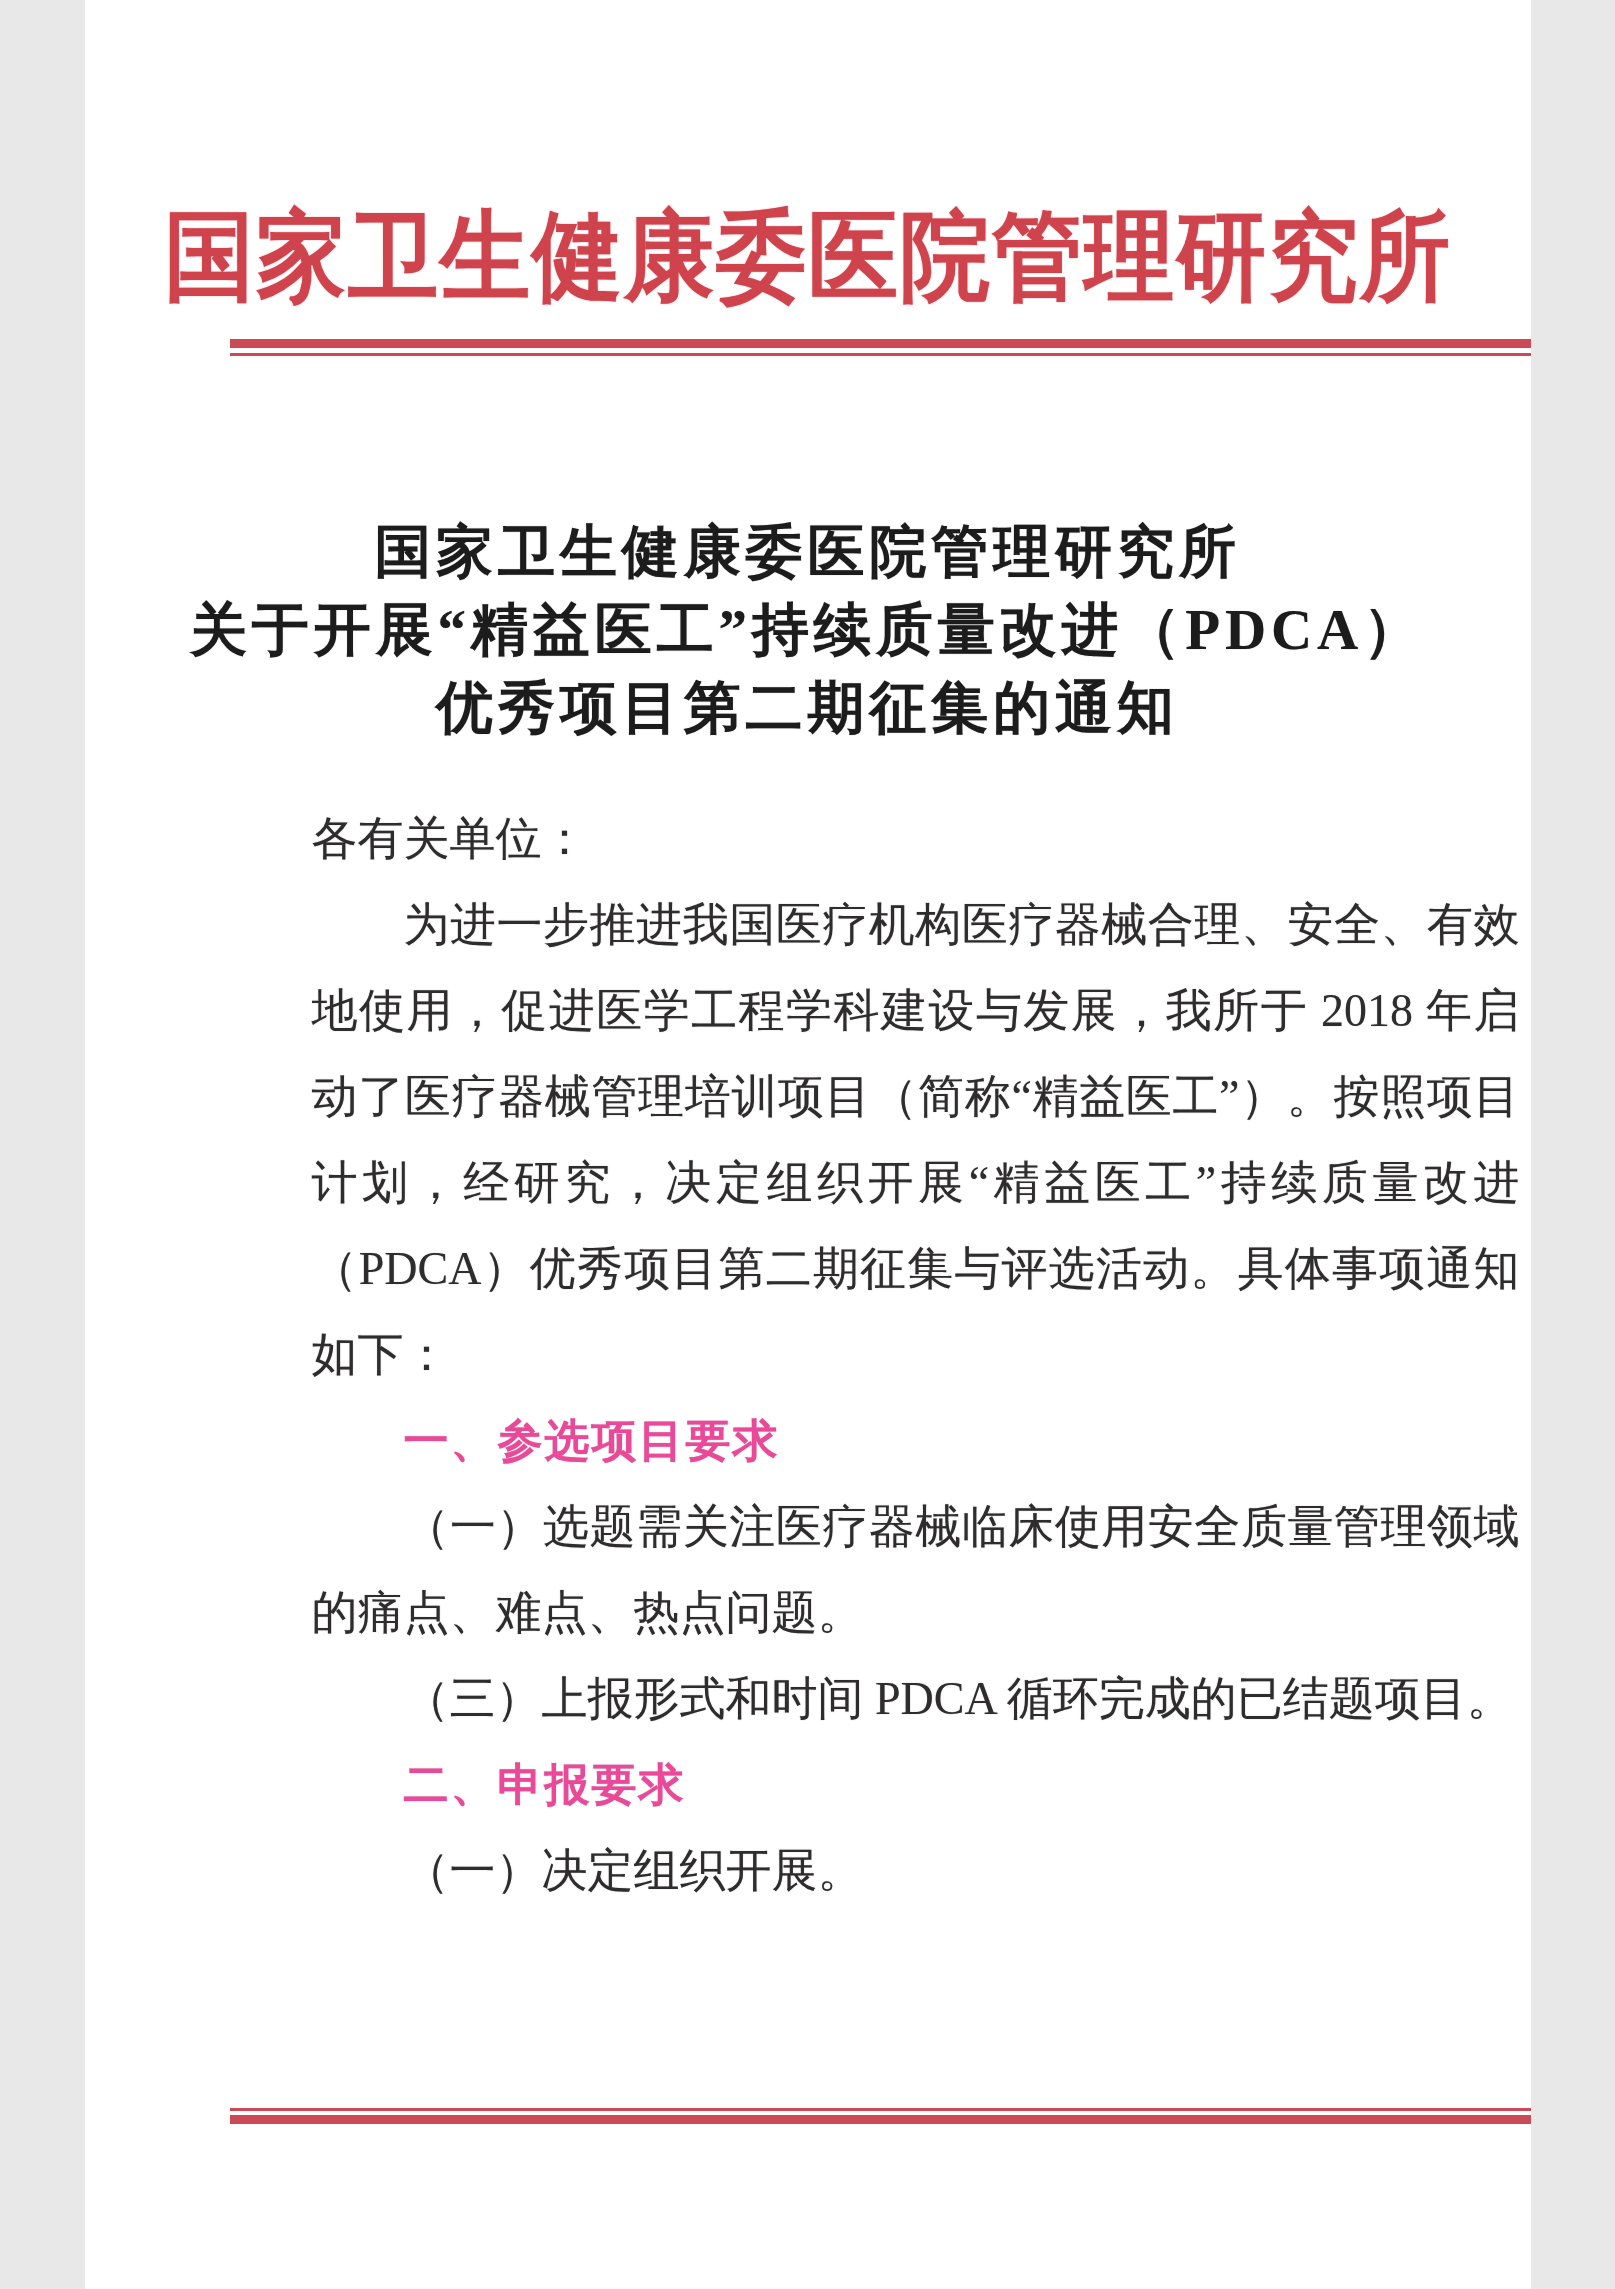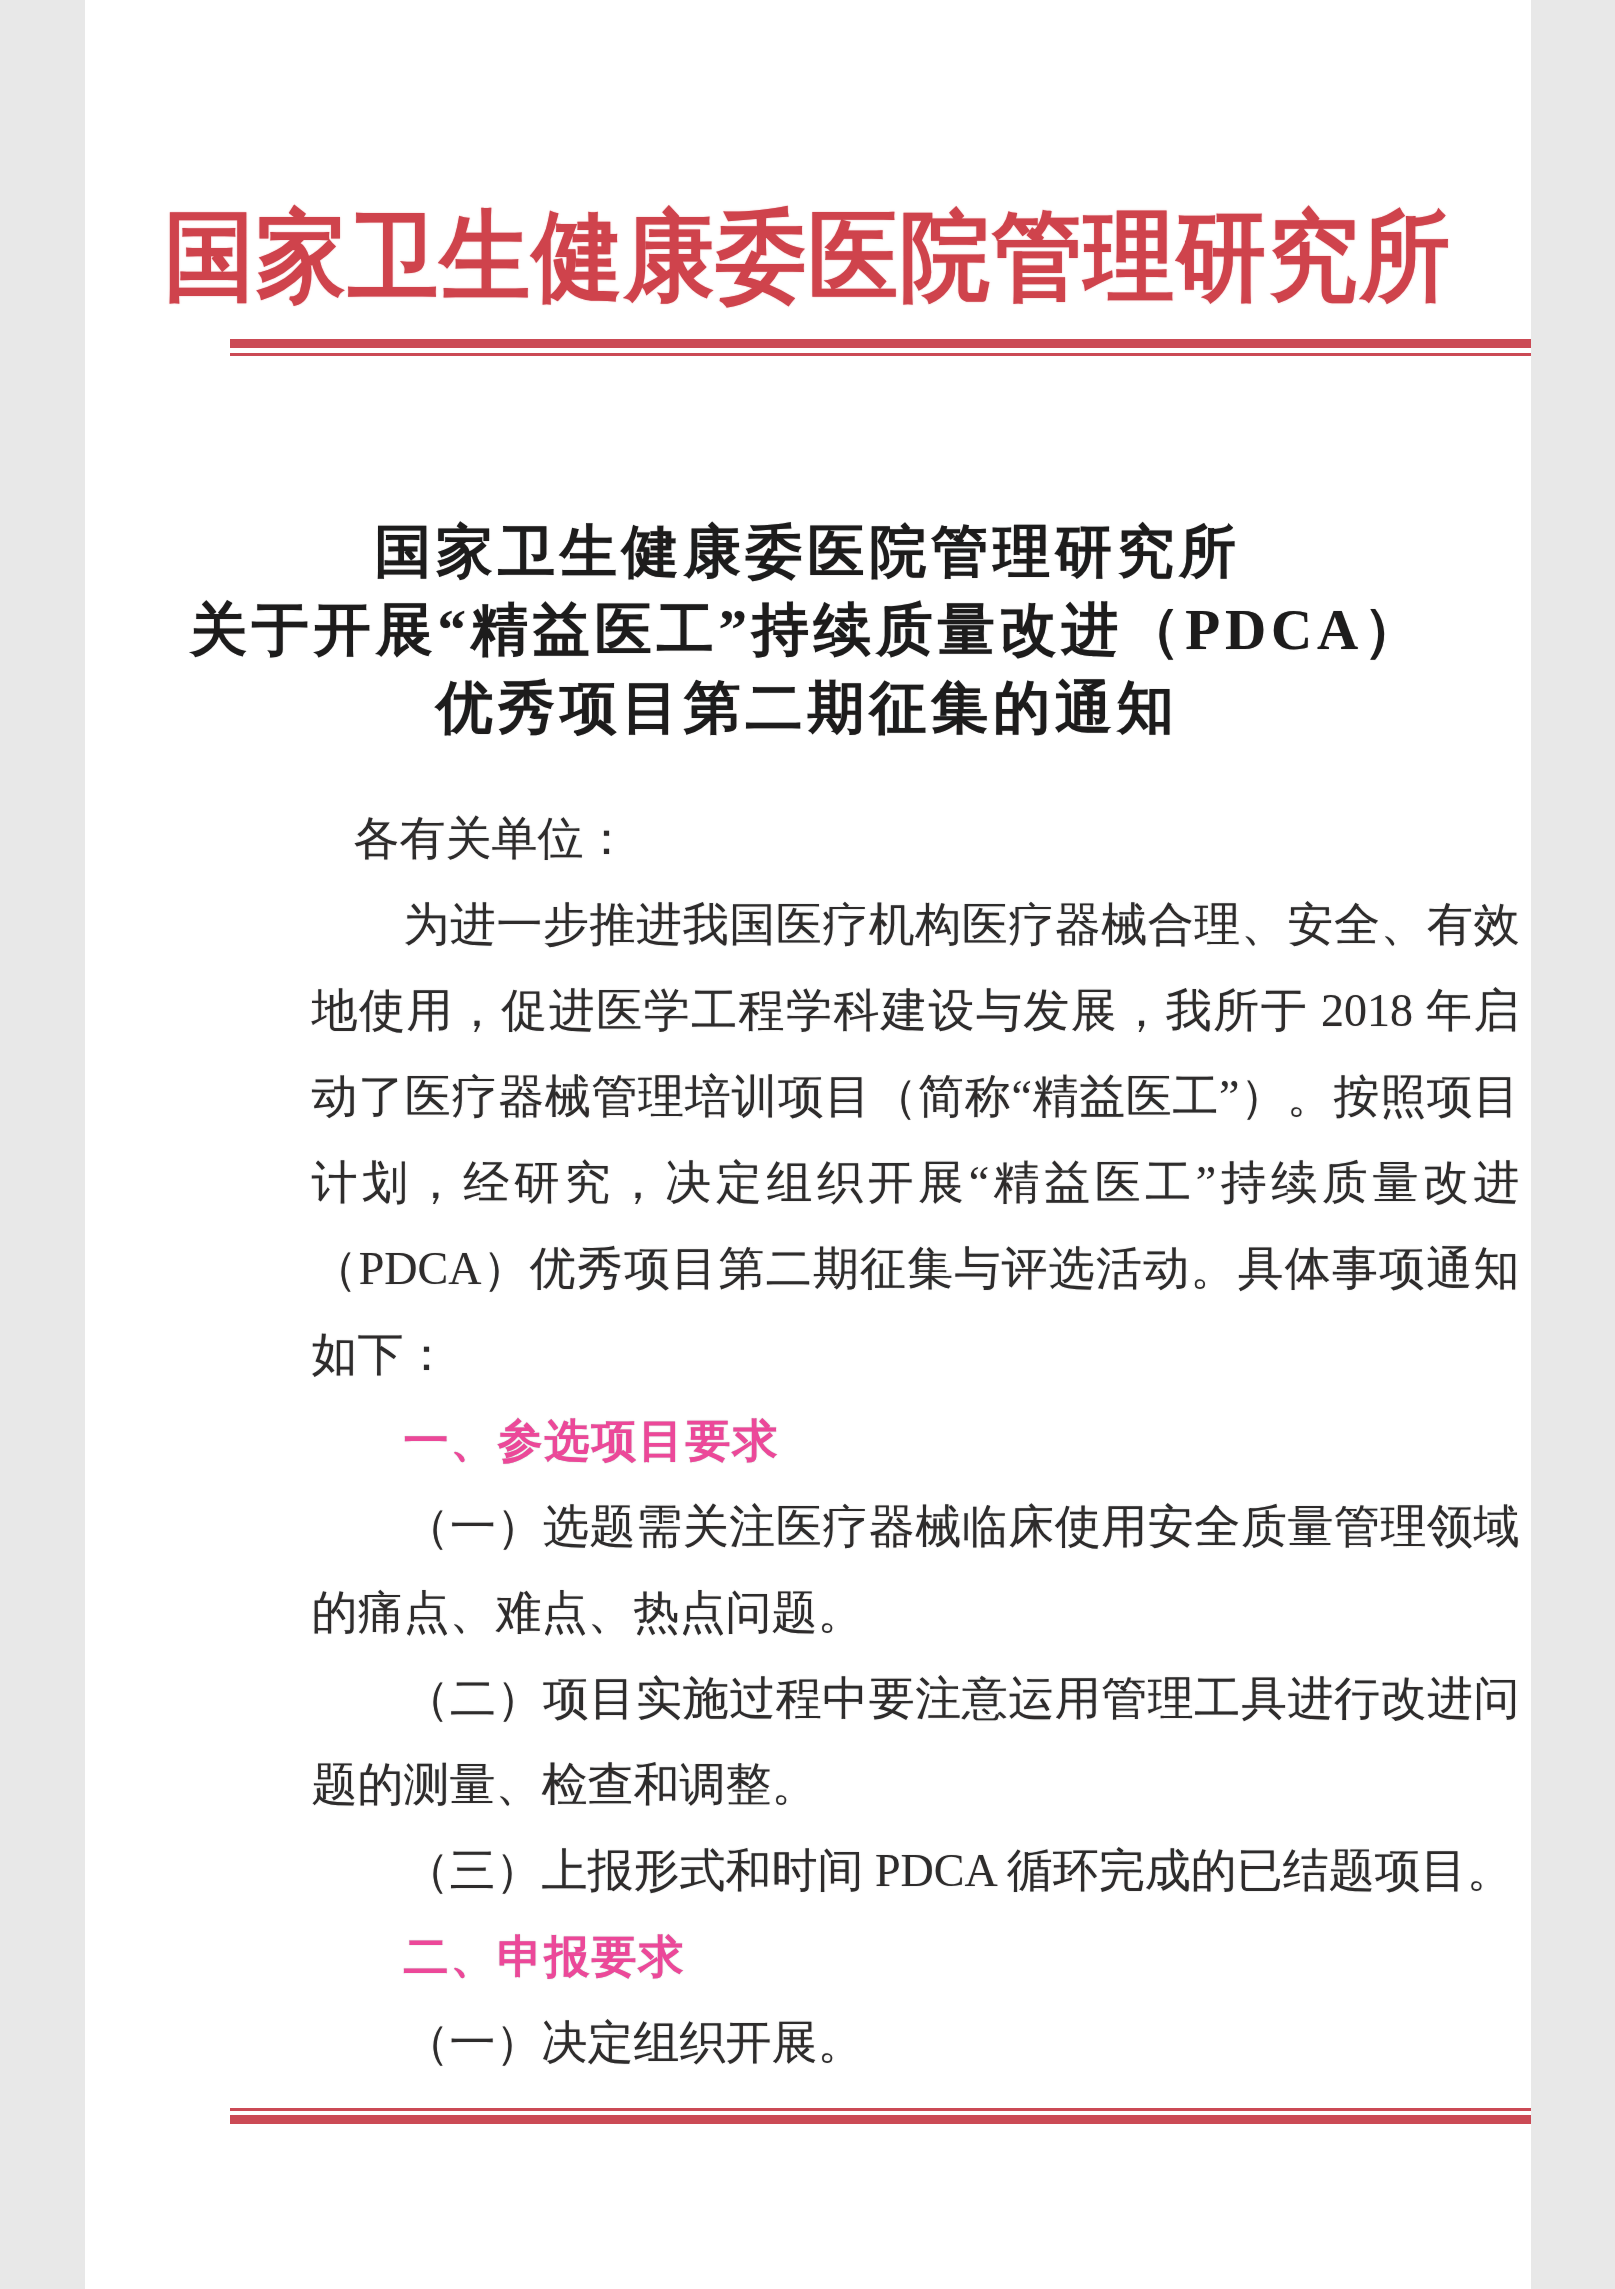"各有关单位：" .body-block p.salutation { margin-left: 42px -> none }
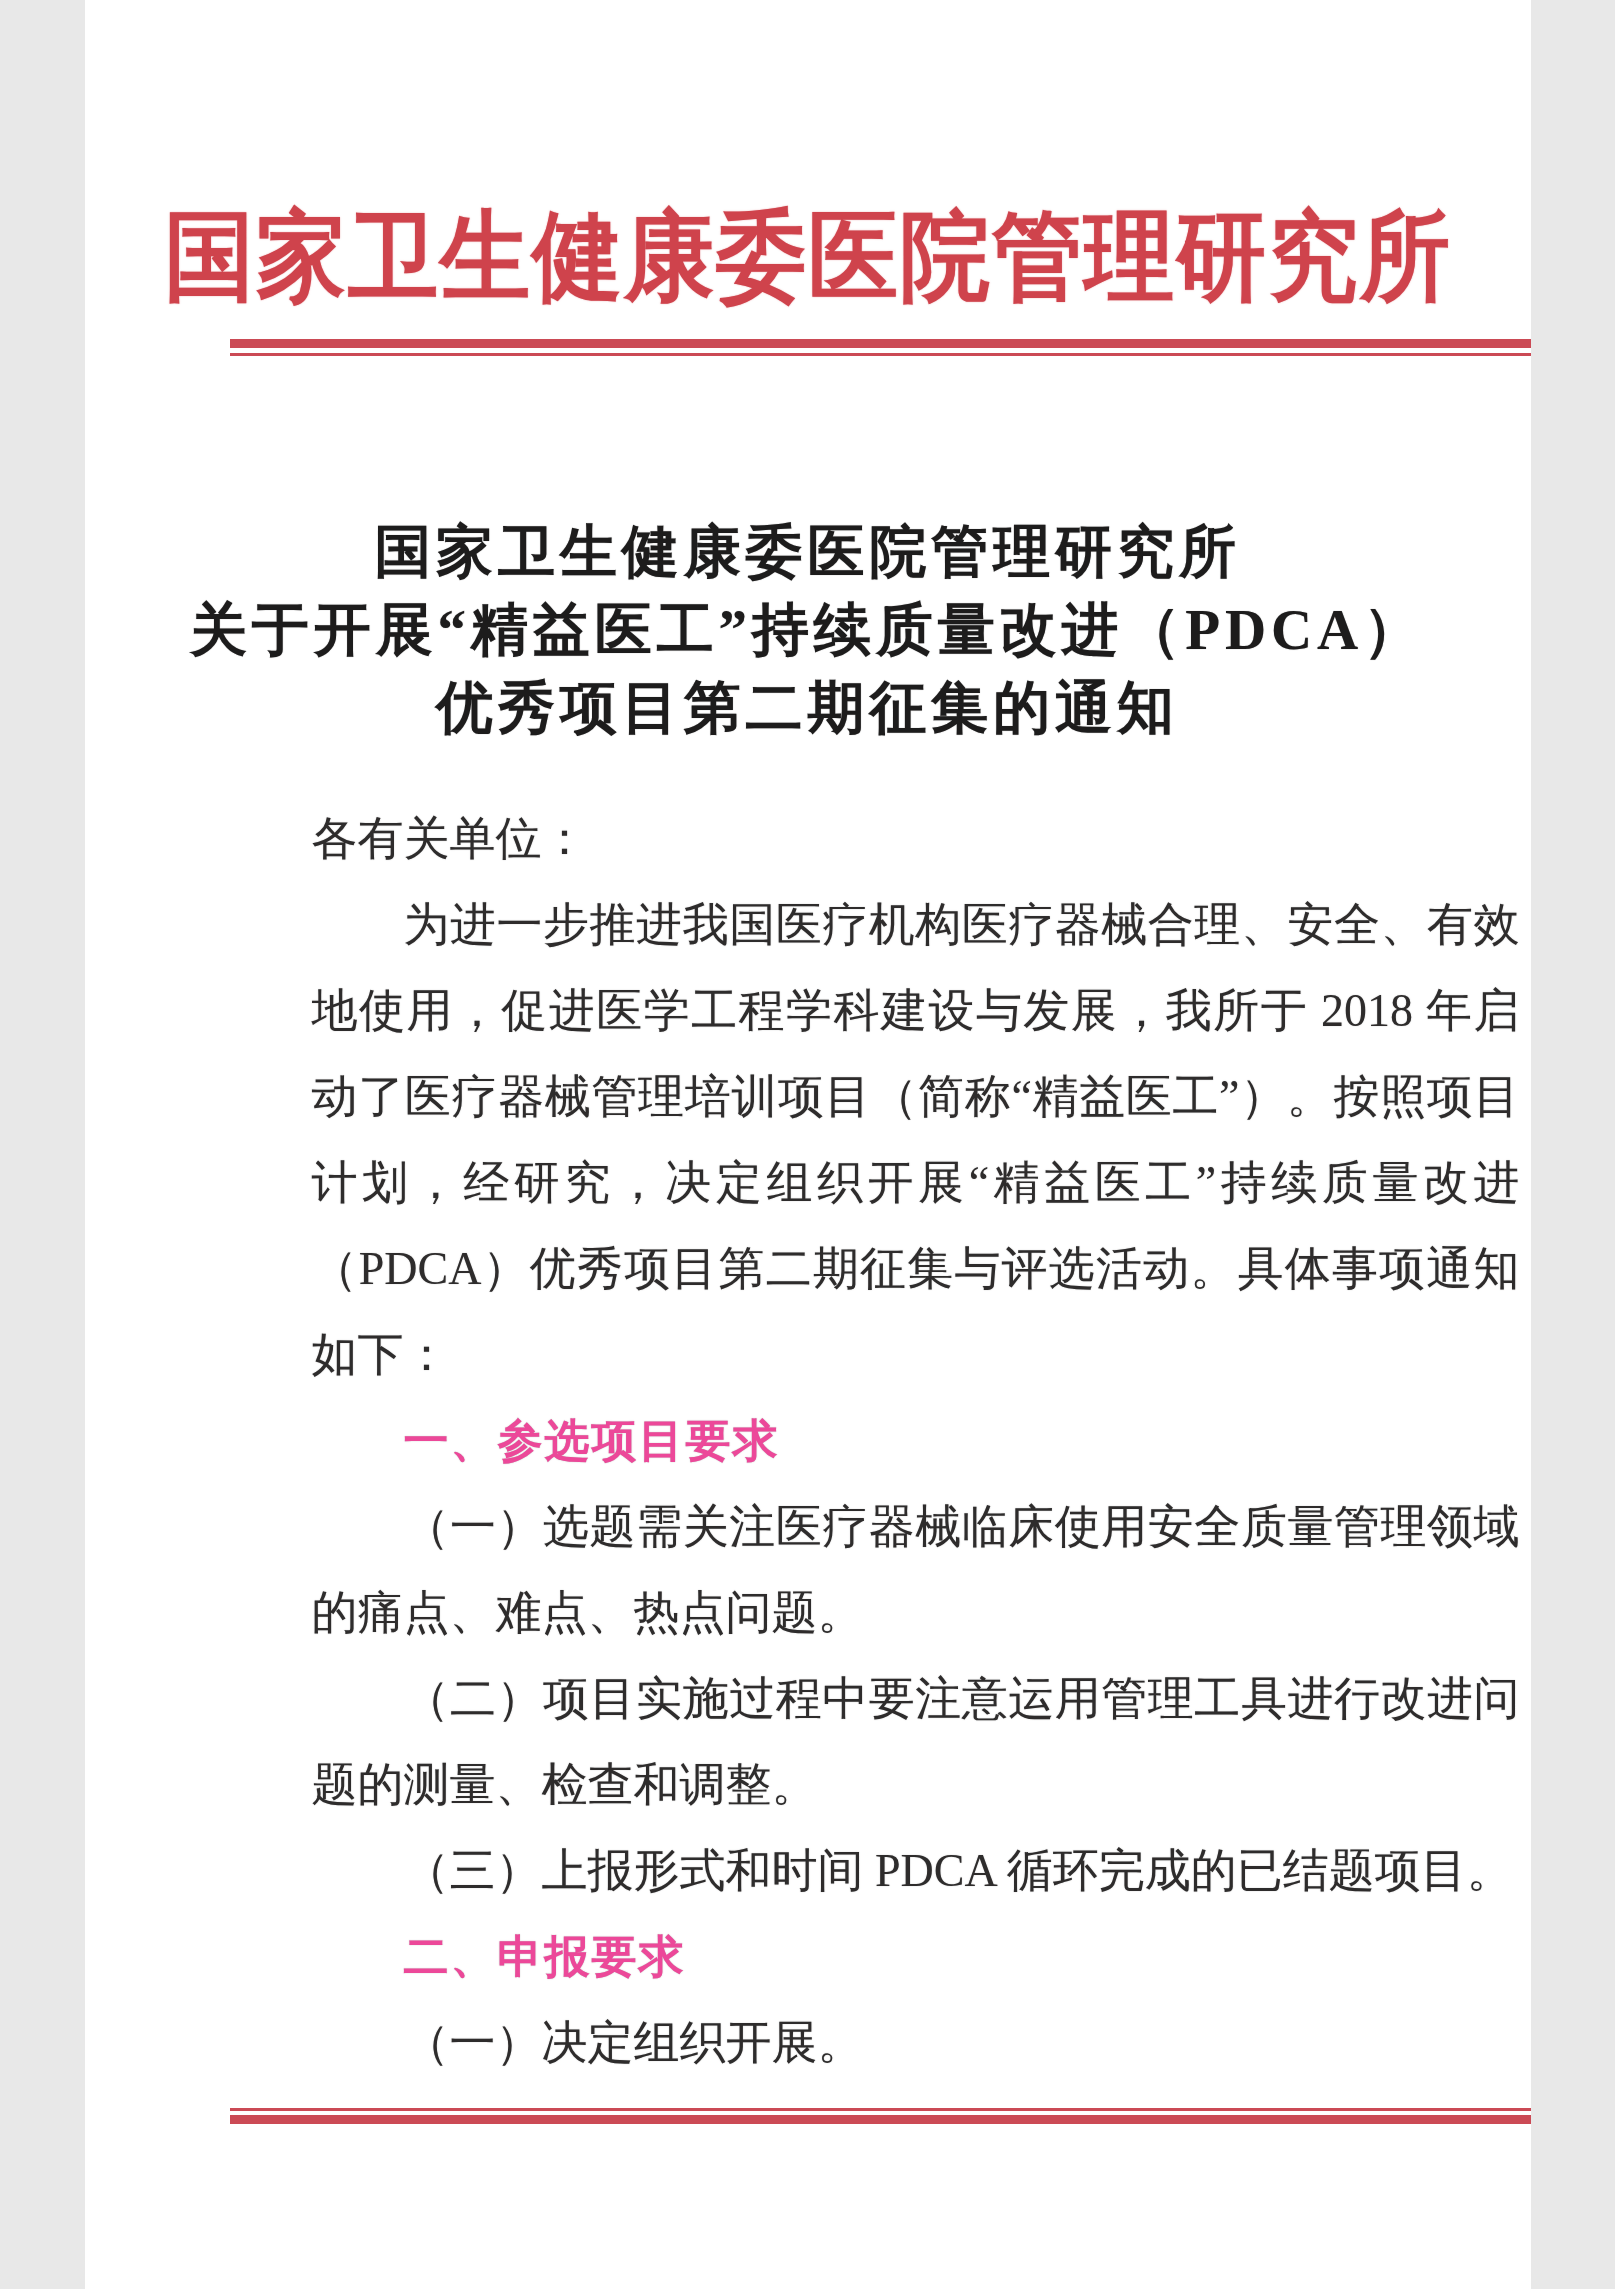"（二）项目实施过程中要注意运用管理工具进行改进问题的测量、检查和调整。" p.item { html: <p>（二）项目实施过程中要注意运用管理工具进行改进问题的测量、检查和调整。</p> -> none }
